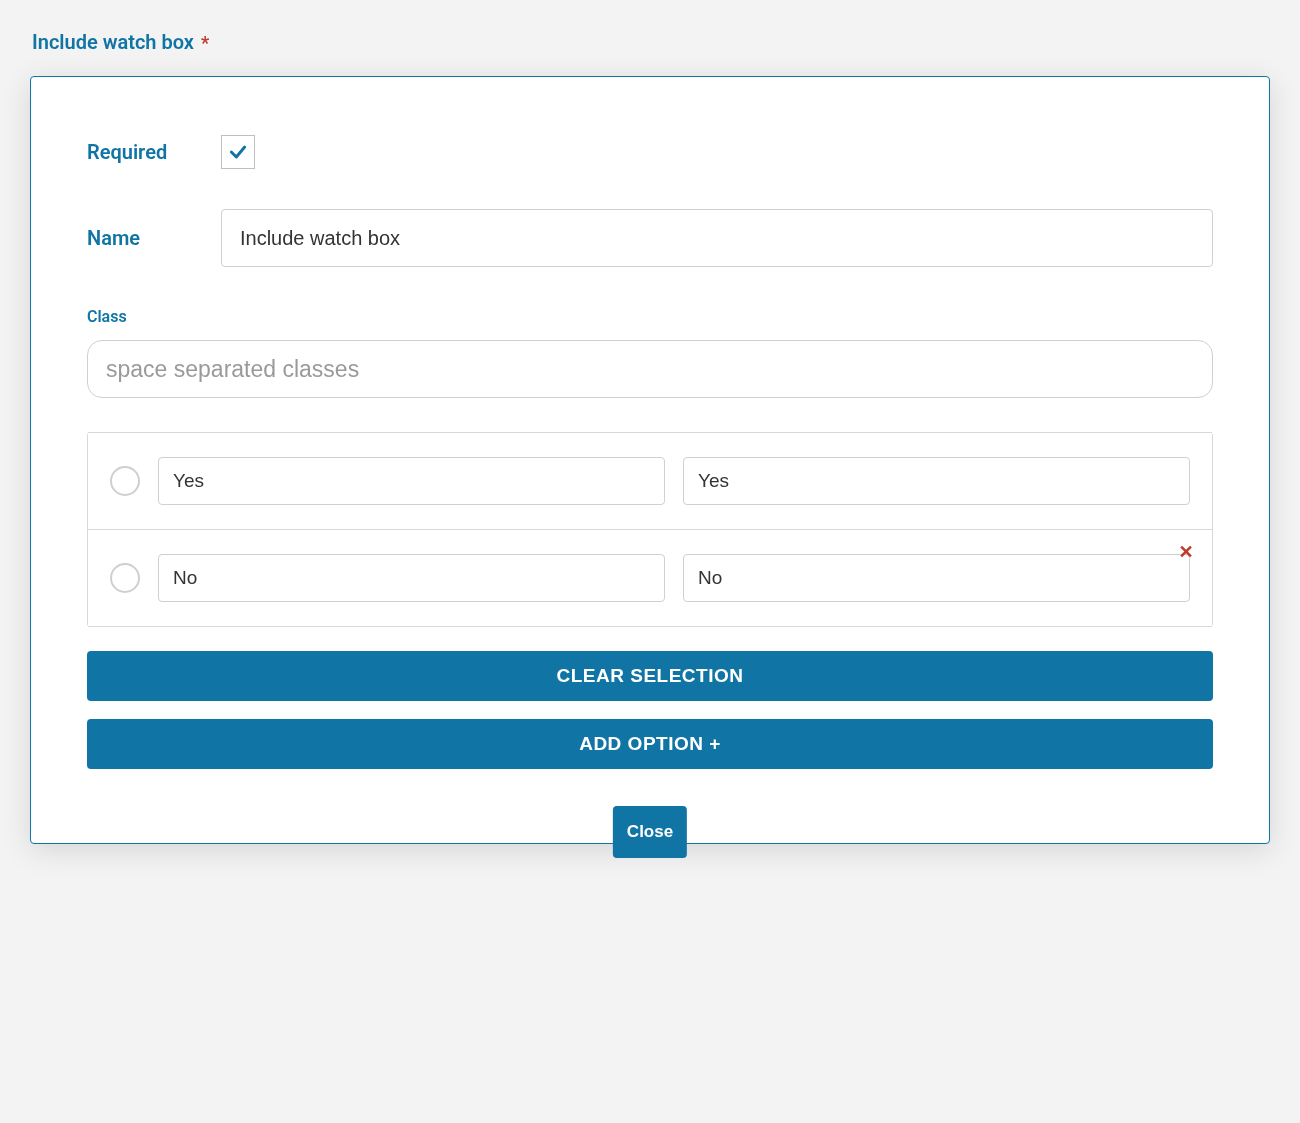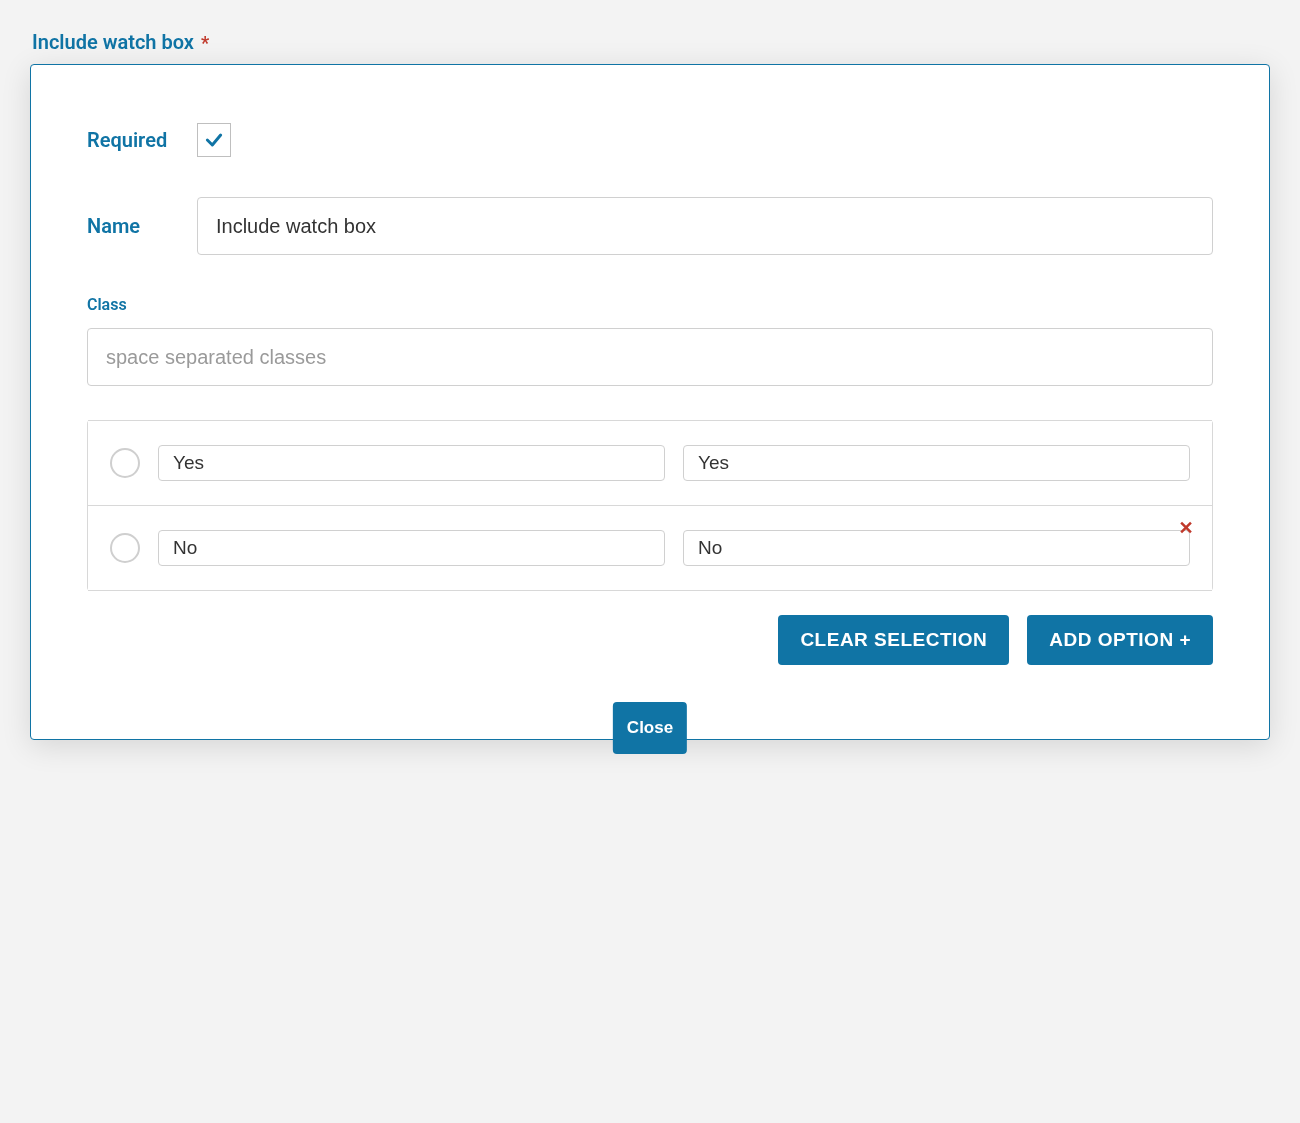"Include watch box *" .panel-title { margin: 0 0 10px 2px -> 0 0 22px 2px }
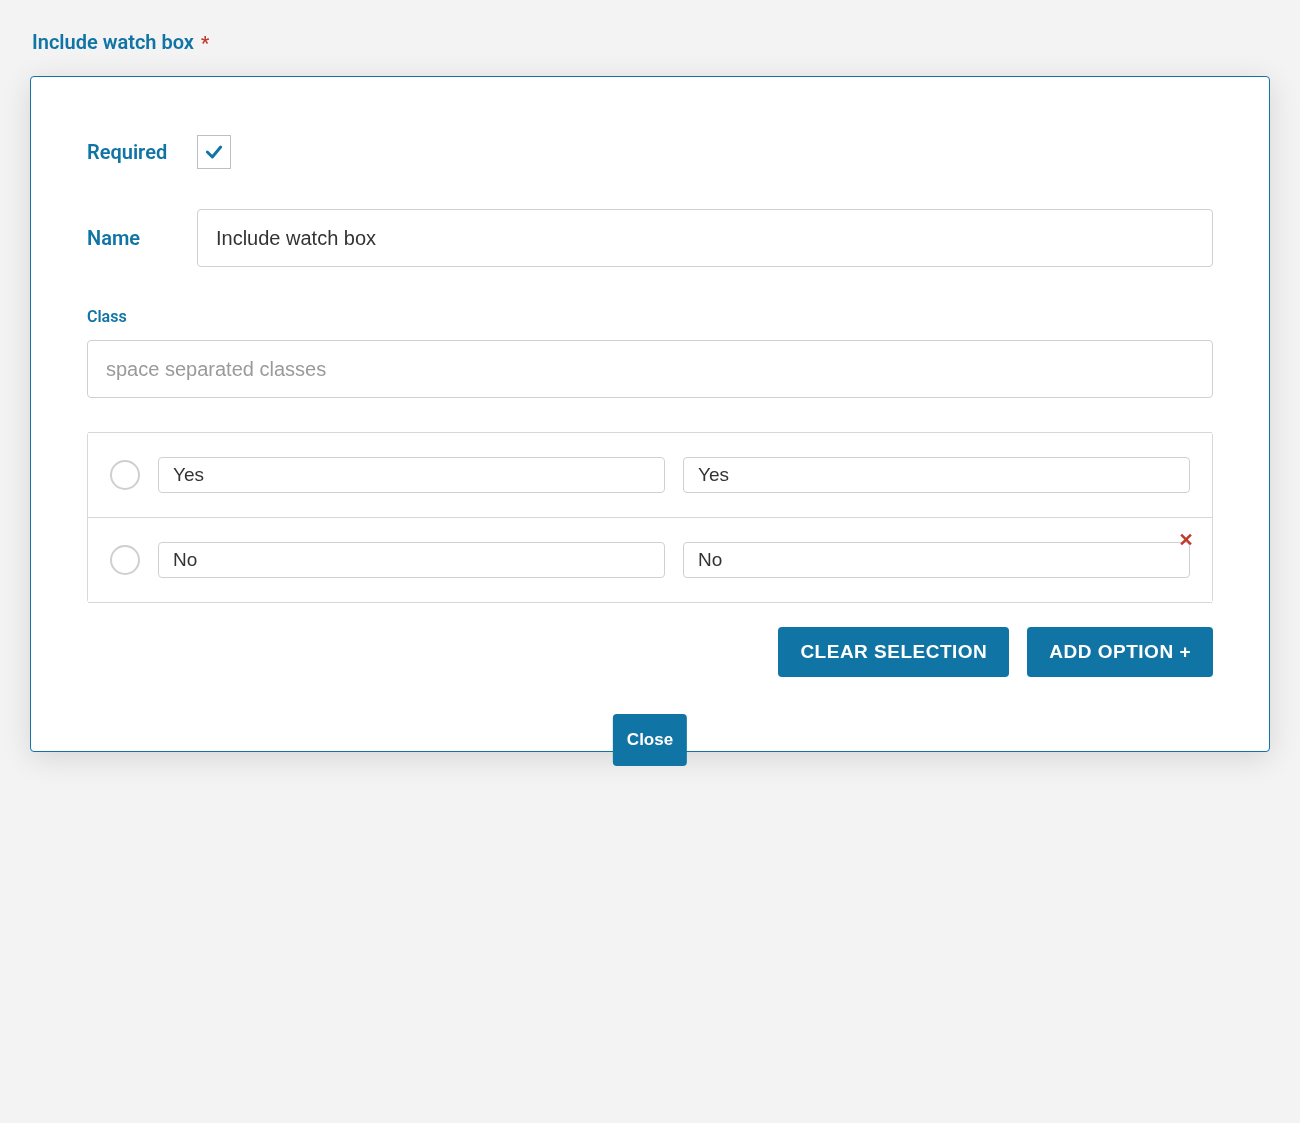"Required" .row { gap: none -> 24px }
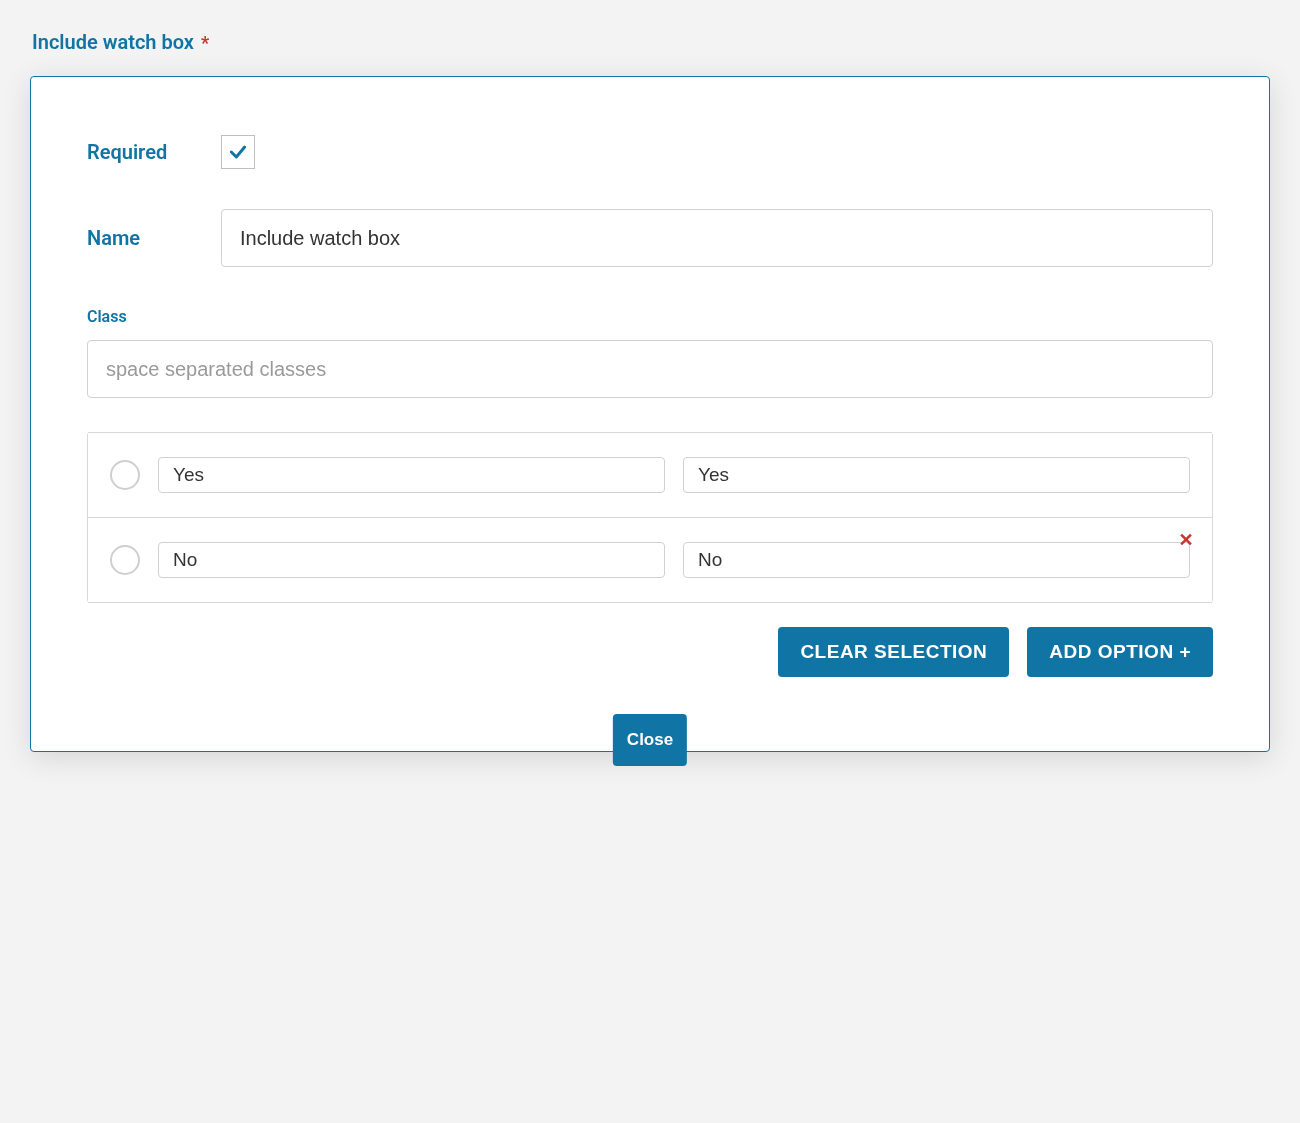"space separated classes" .full-input { border-radius: 4px -> 15px; font-size: 20px -> 23px }
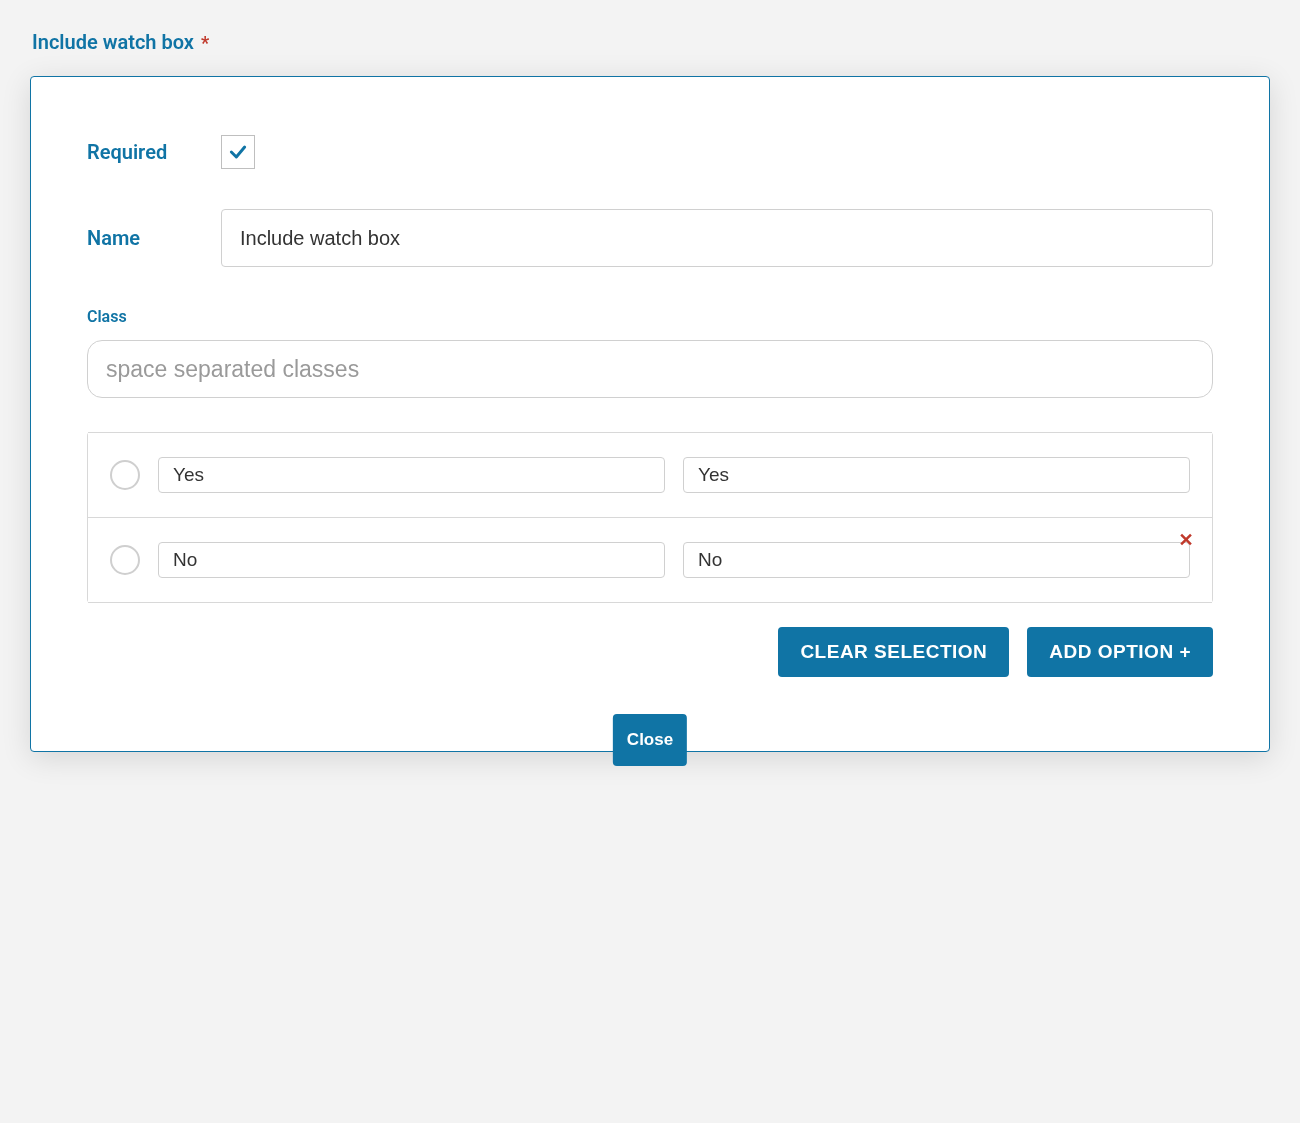"Yes" .opt-input { height: 36px -> 48px }
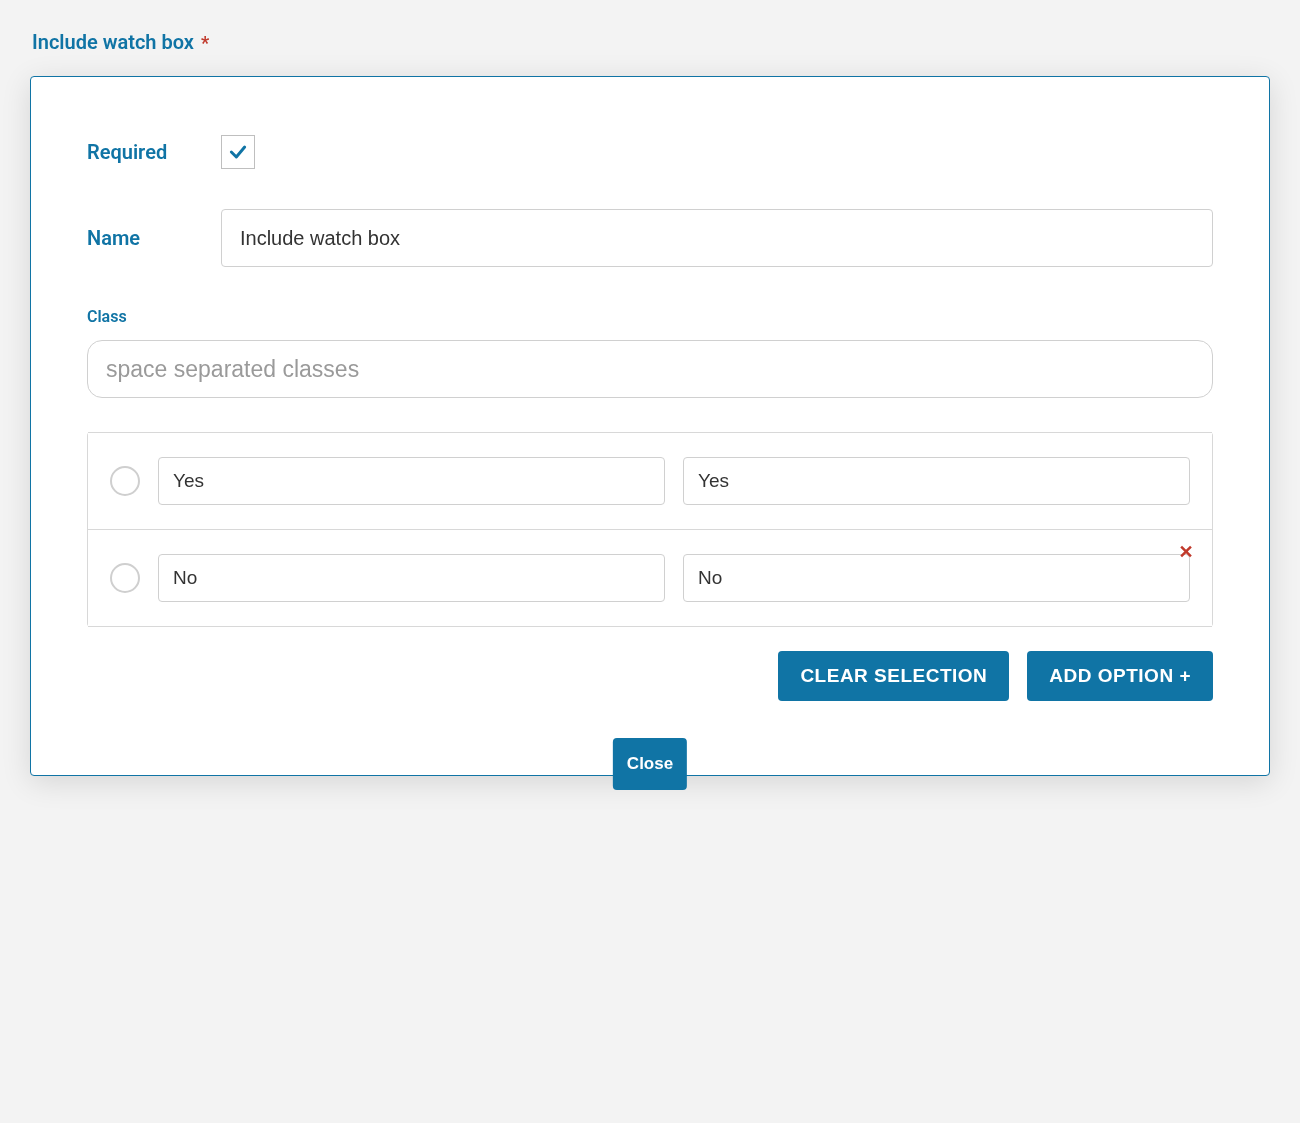"CLEAR SELECTION" .actions { flex-direction: none -> column }
